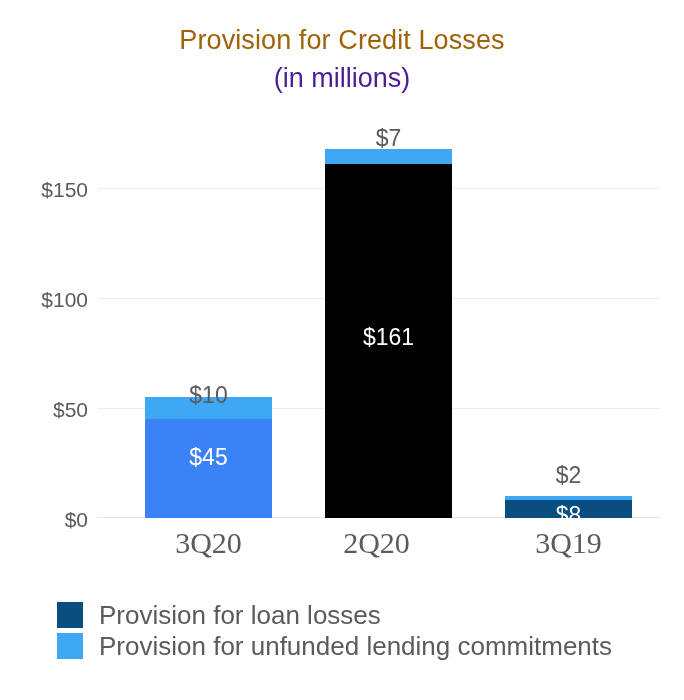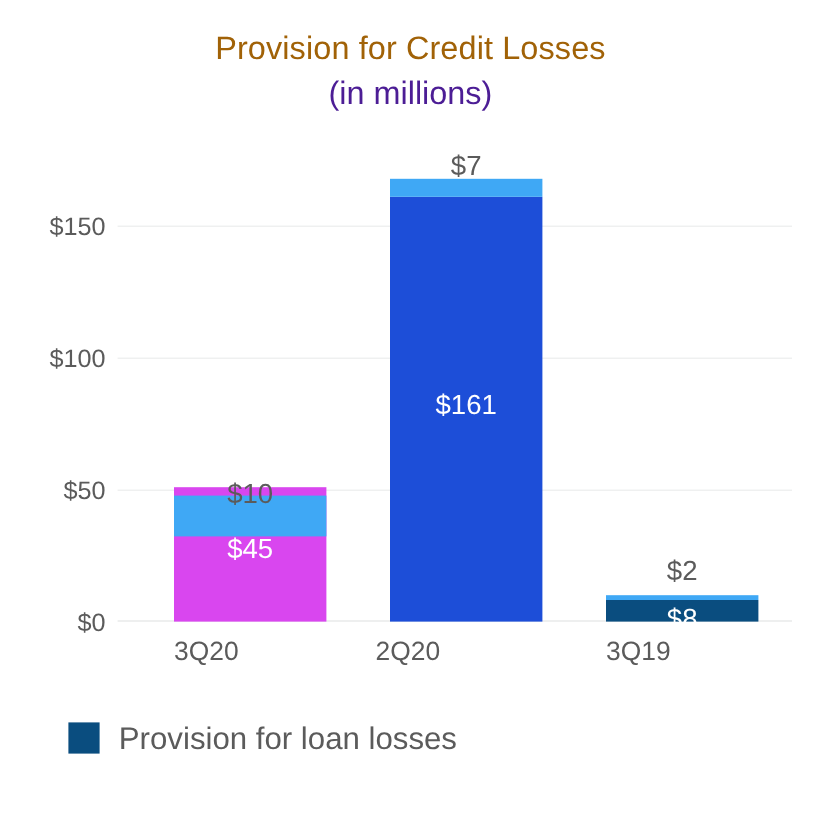"$161" div.seg { background: #1d4ed8 -> #000000 }
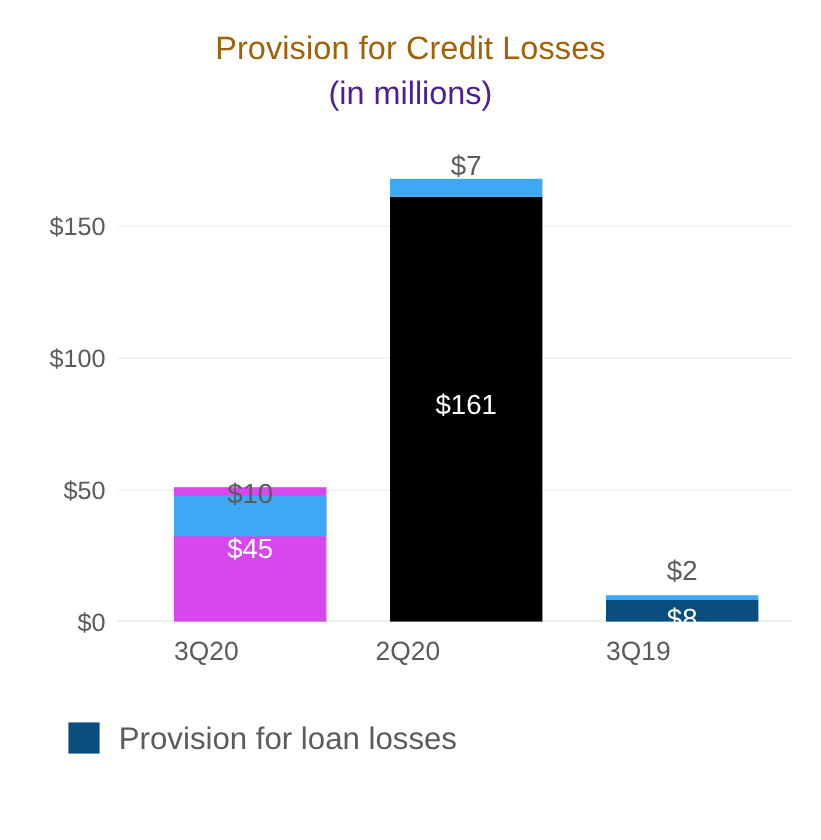"$10" div.seg { height: 34px -> 22px; top: 16px -> 0 }
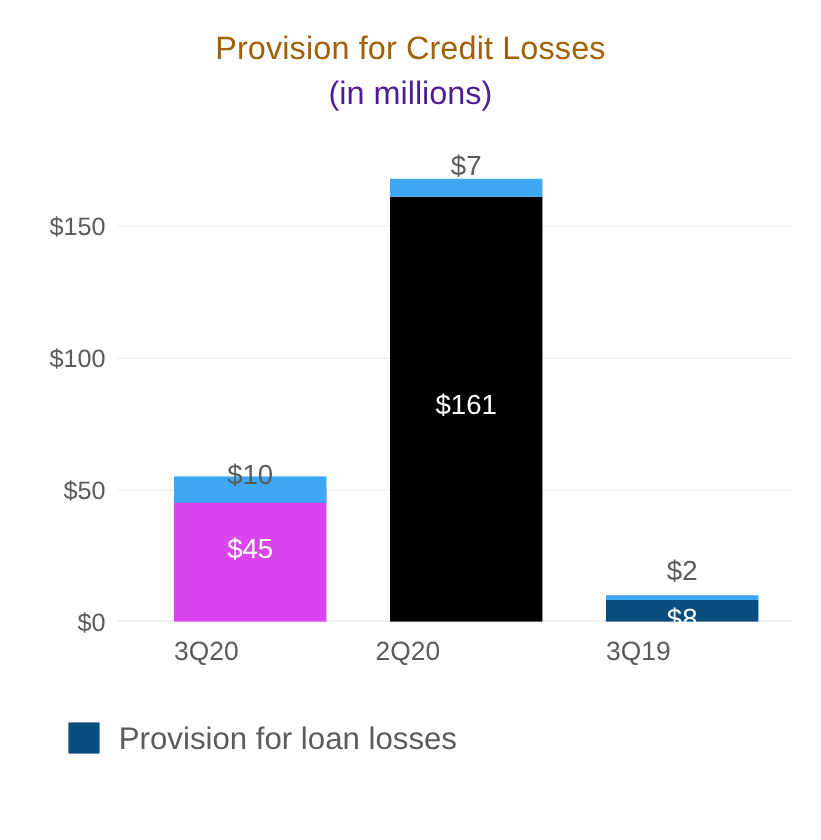"$45" div.seg { background: #d946ef -> #3b82f6 }
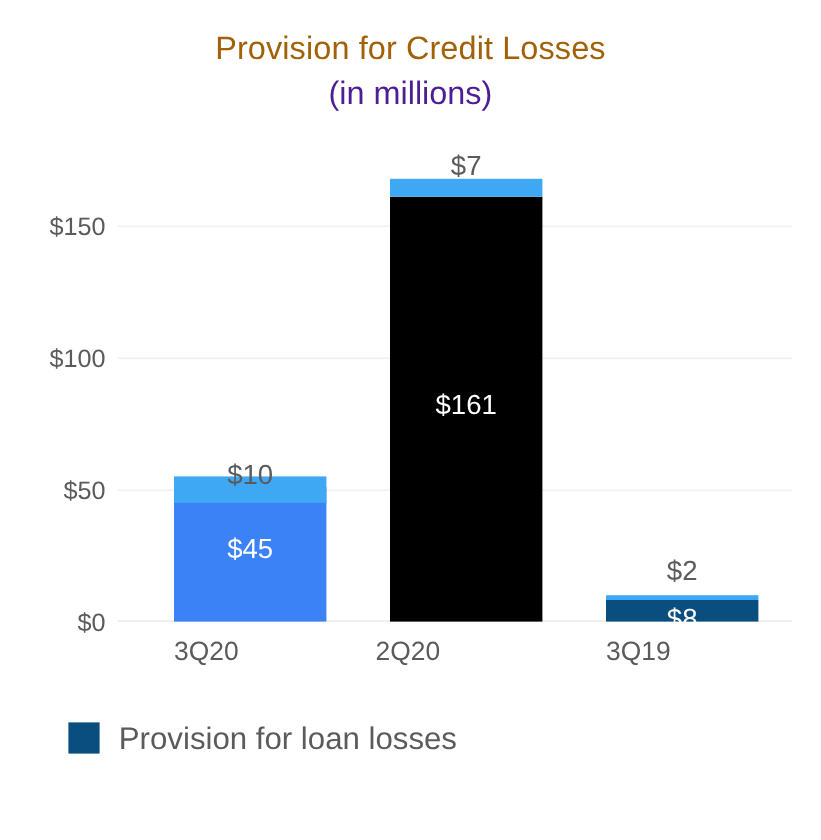"3Q20" .x-tick-label { font-family: none -> Liberation Serif, serif; font-size: 22px -> 30px; text-align: left -> center }
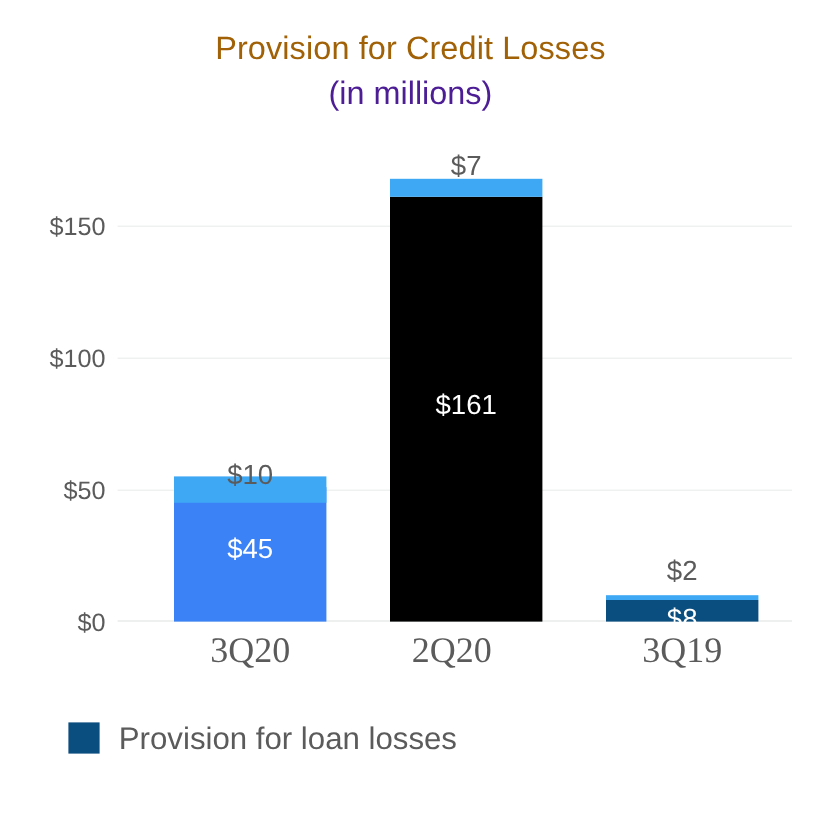"Provision for unfunded lending" div.legend-row { html: none -> <div> <span></span> <span>Provision for unfunded lending commitments</span> </div> }
